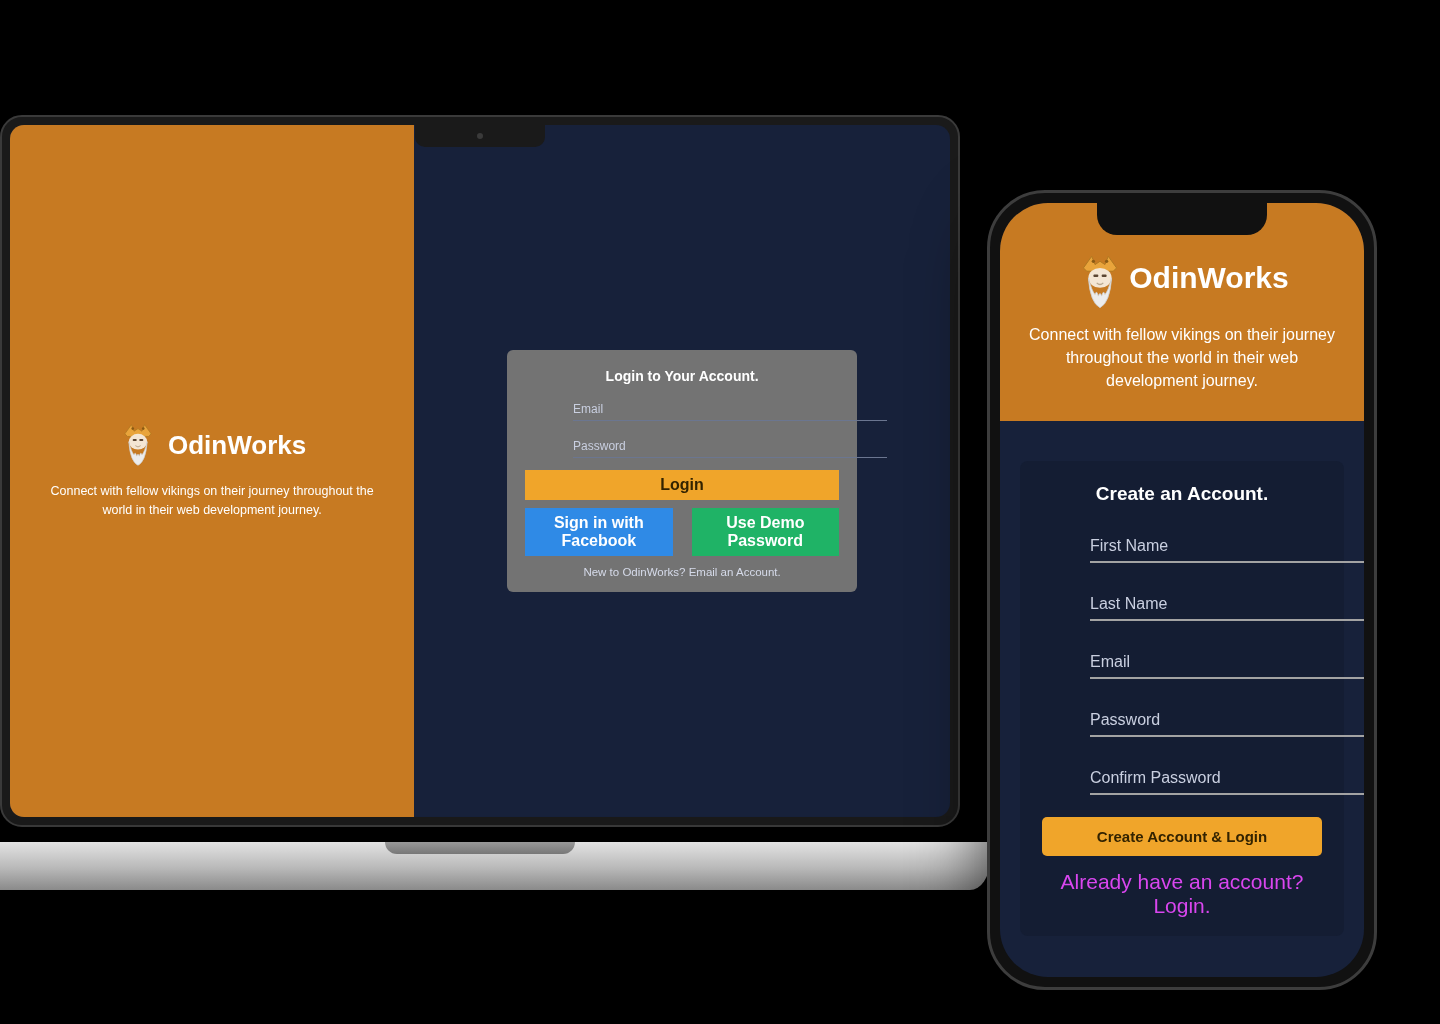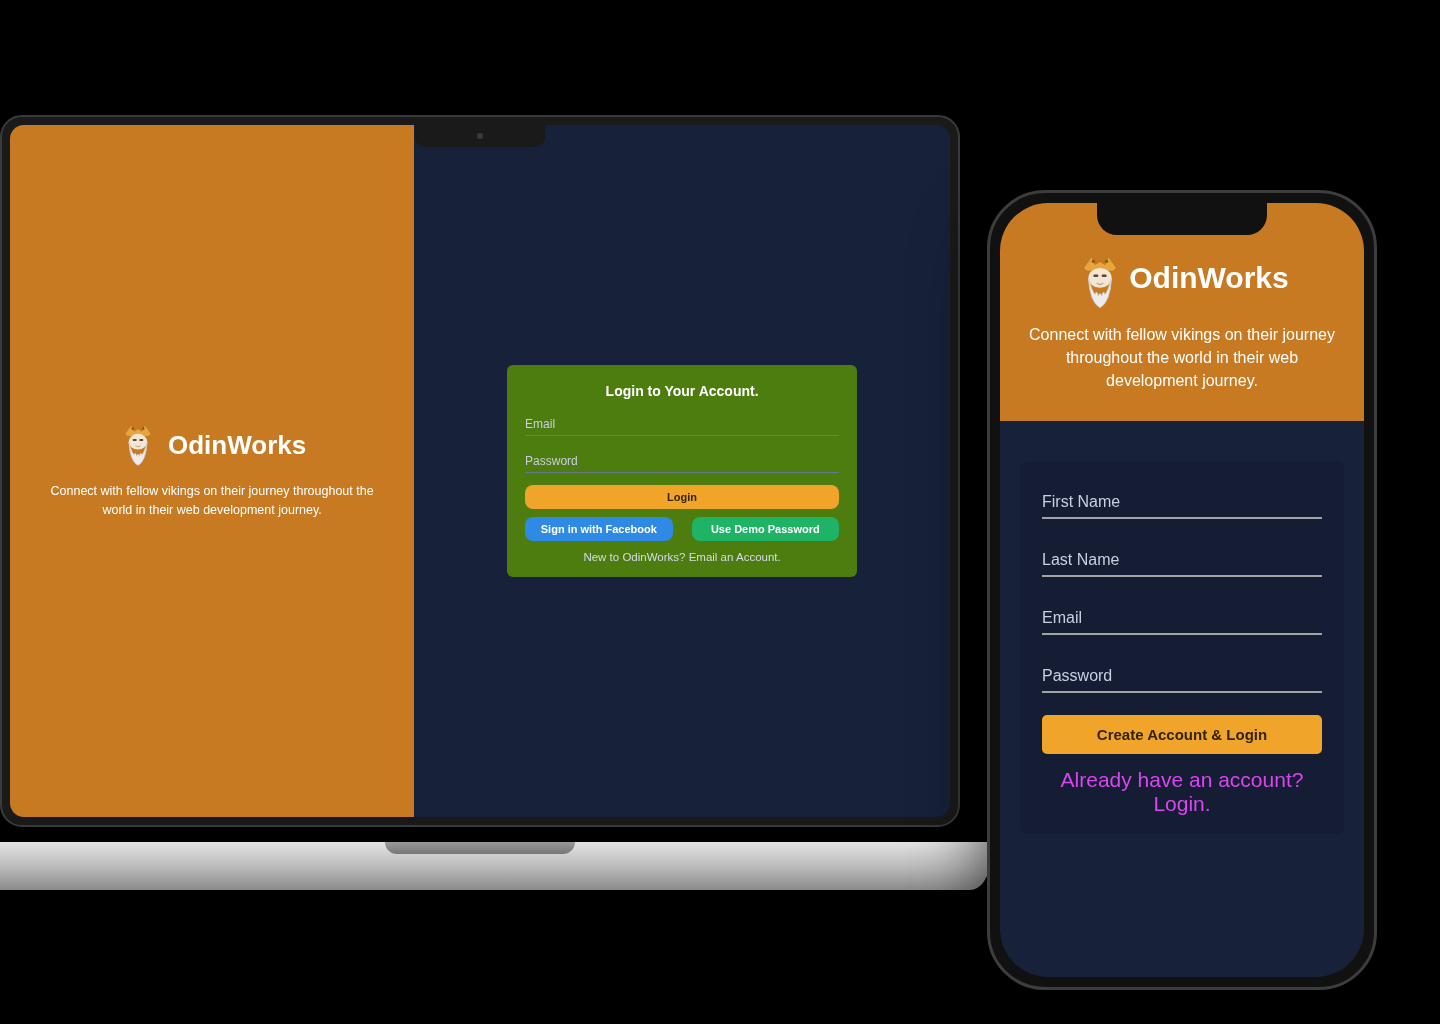"Login to Your Account." .login-card { background: #4d7c0f -> #737373 }
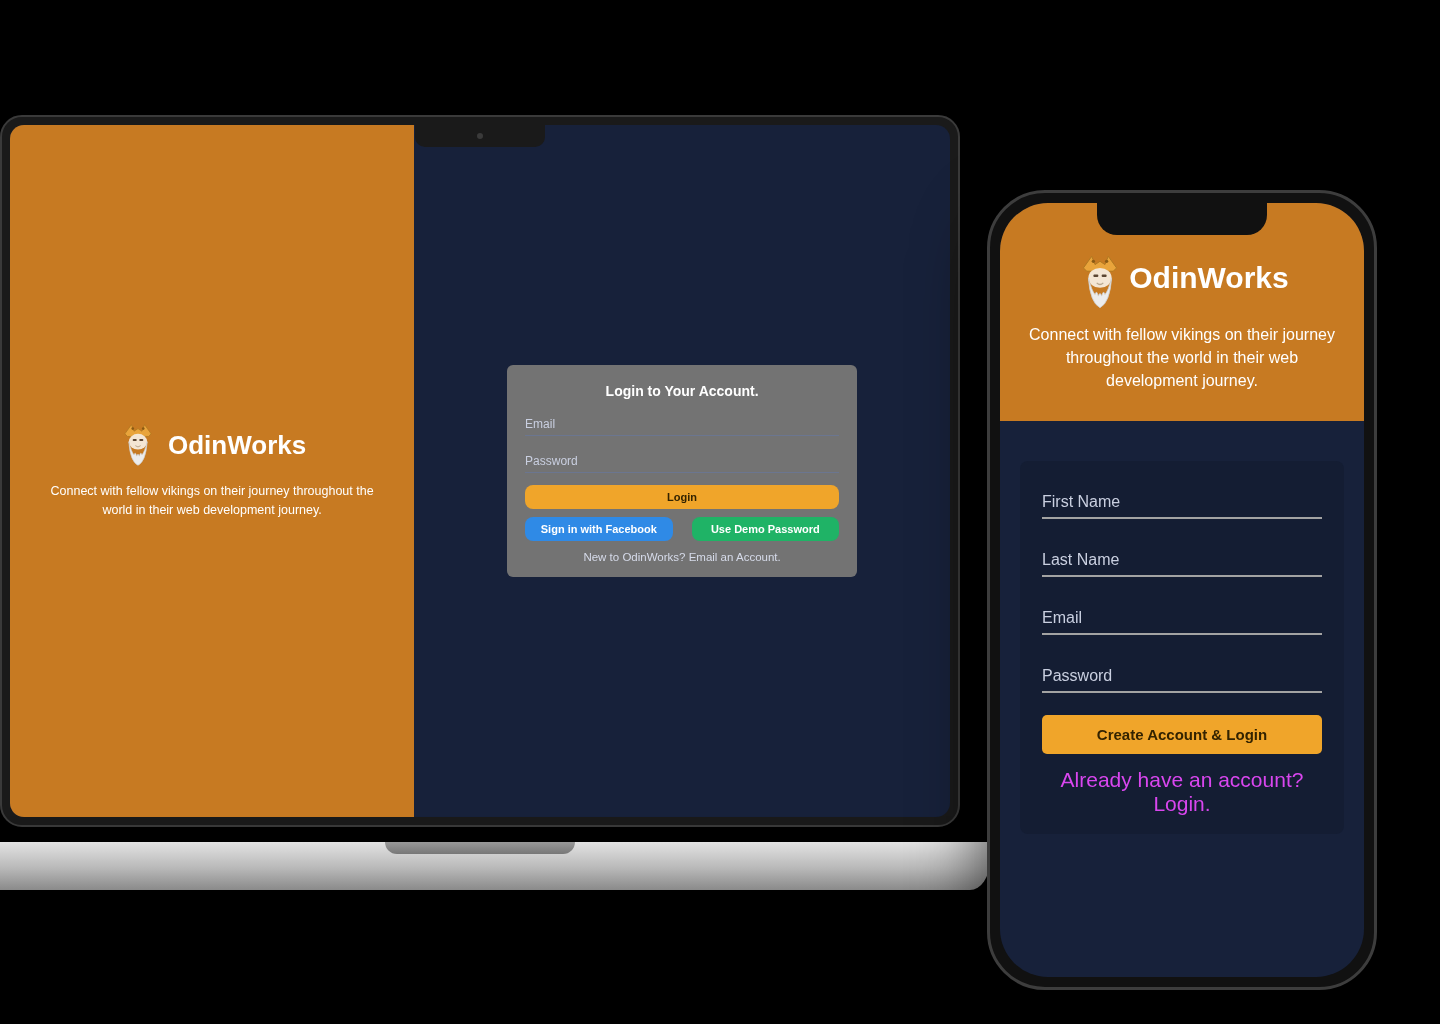"Email" .u-input { margin-left: none -> 48px }
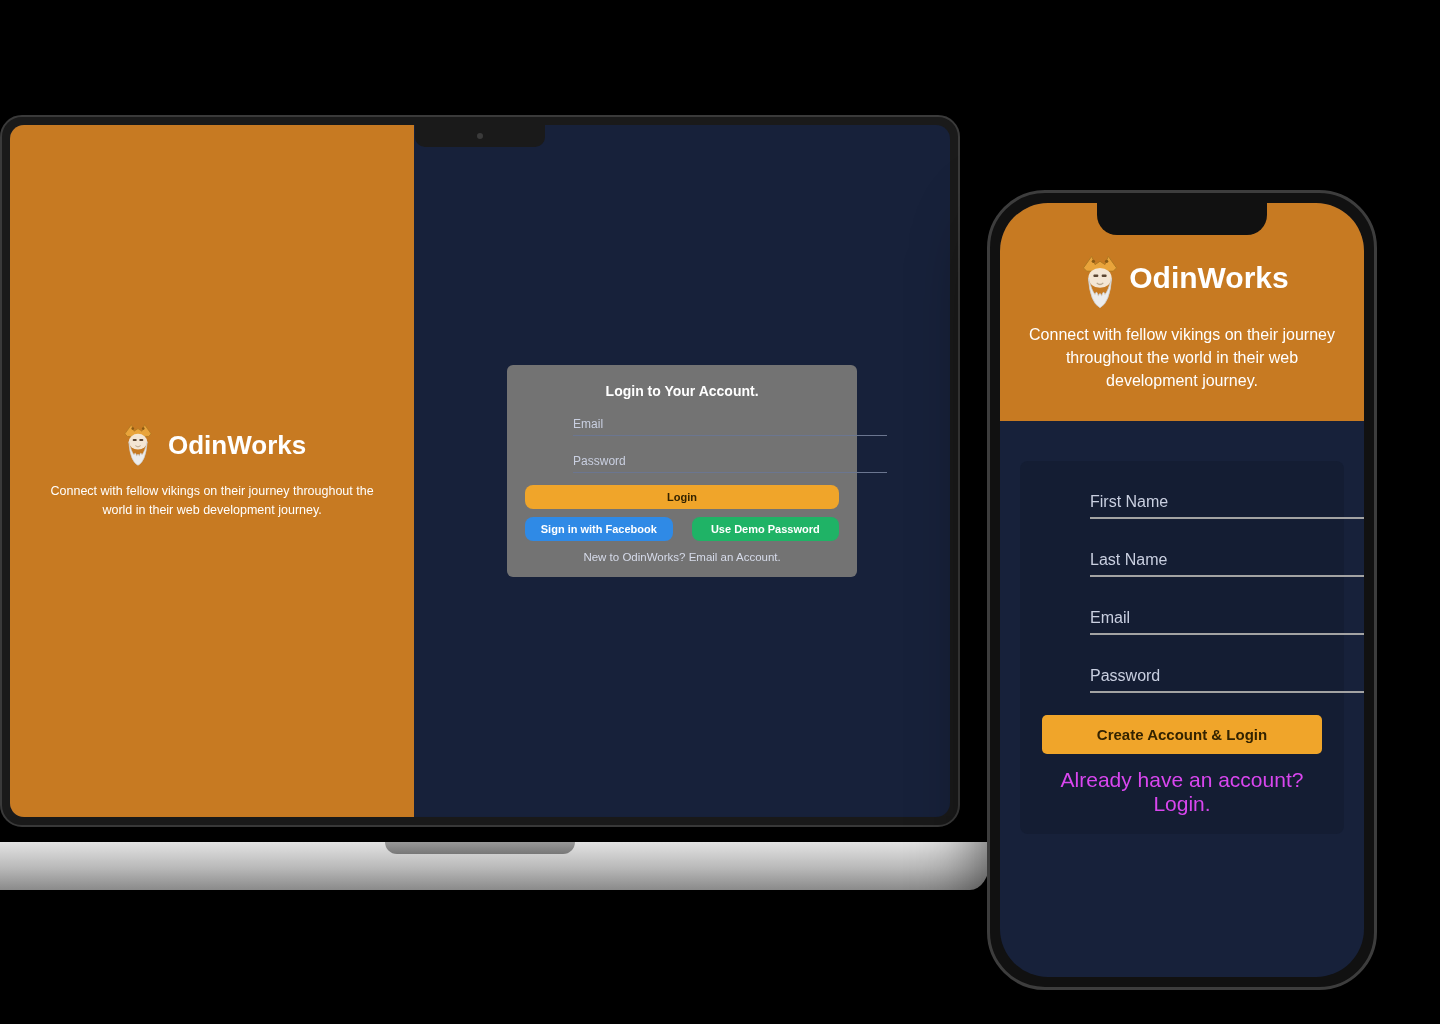"Login" .btn { border-radius: 8px -> 0; font-size: 11px -> 16px }
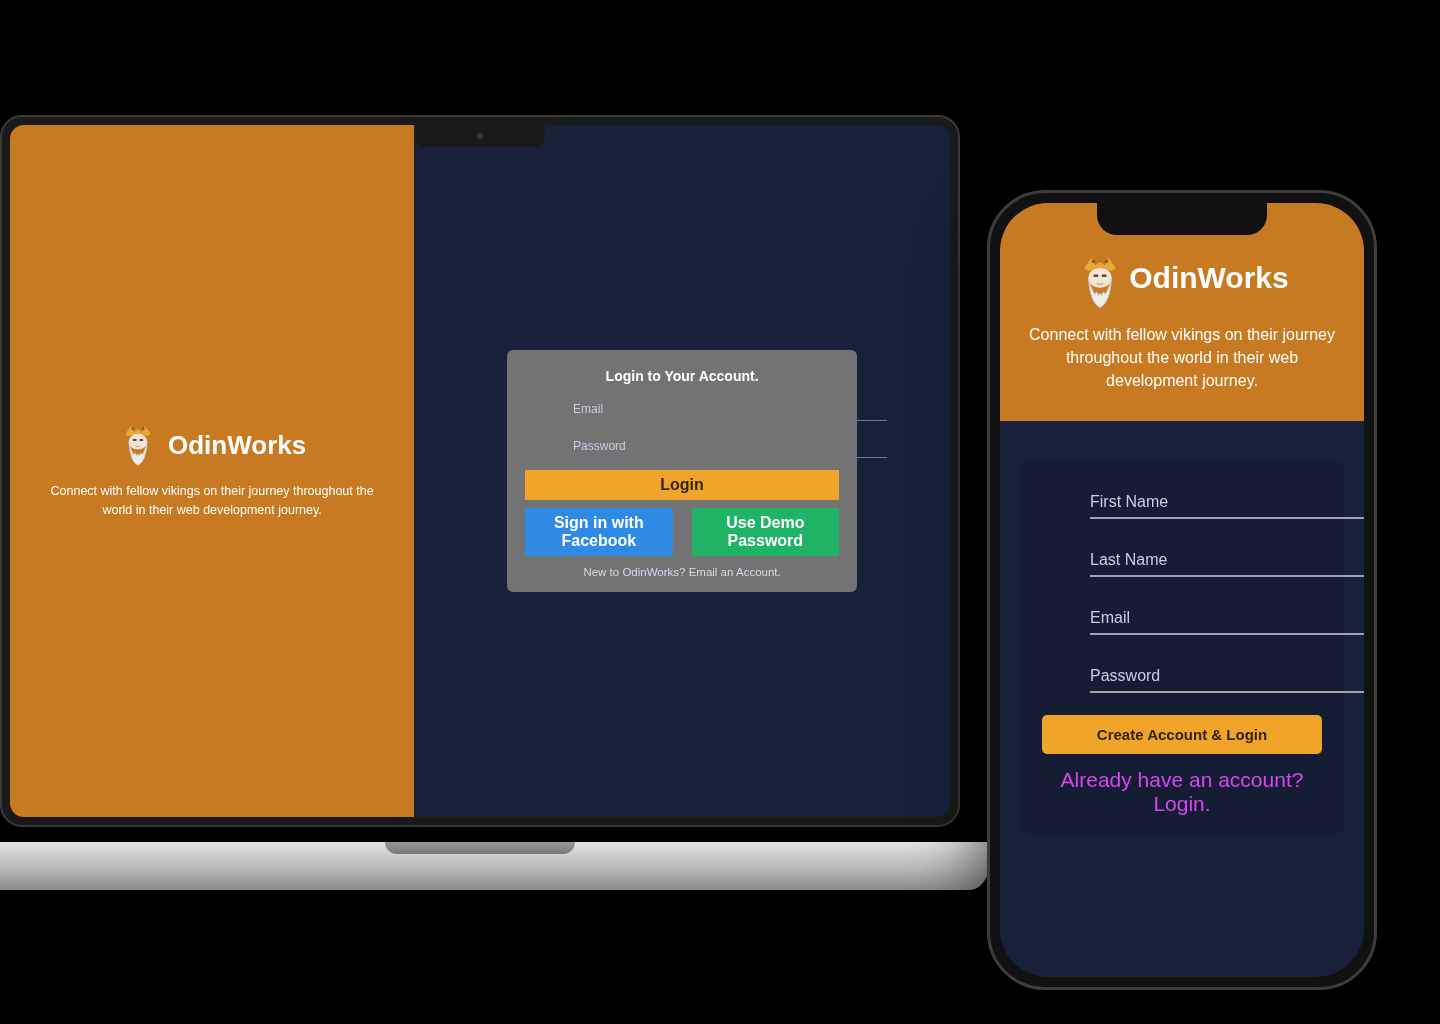"Create an Account." h3 { html: none -> <h3>Create an Account.</h3> }
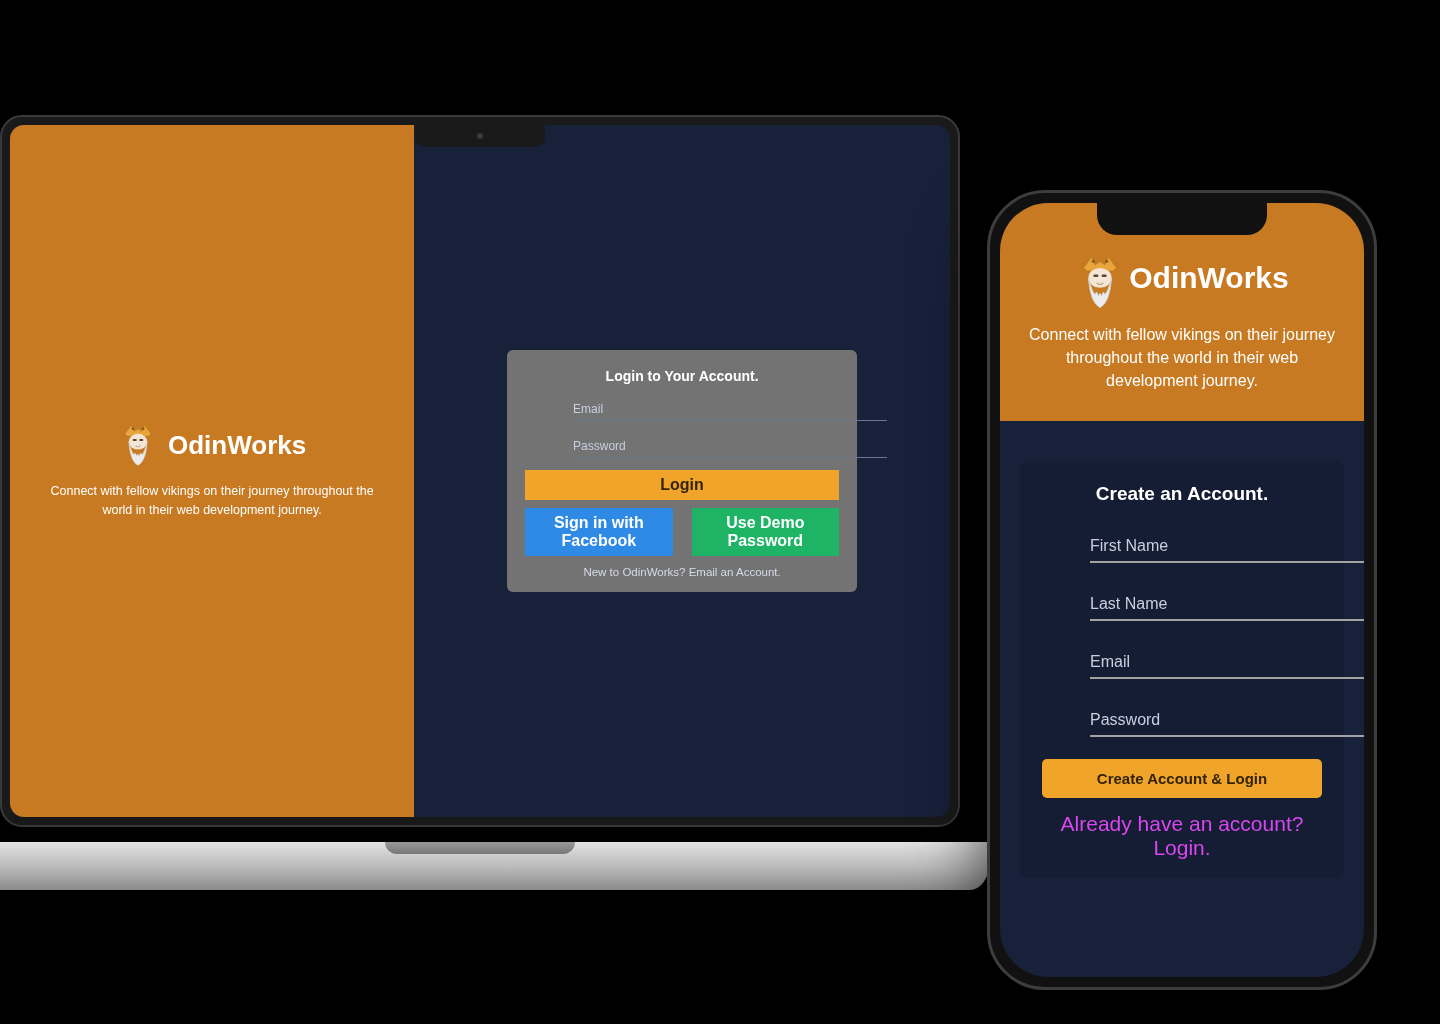"Confirm Password" input.u-input { html: none -> <input> }
